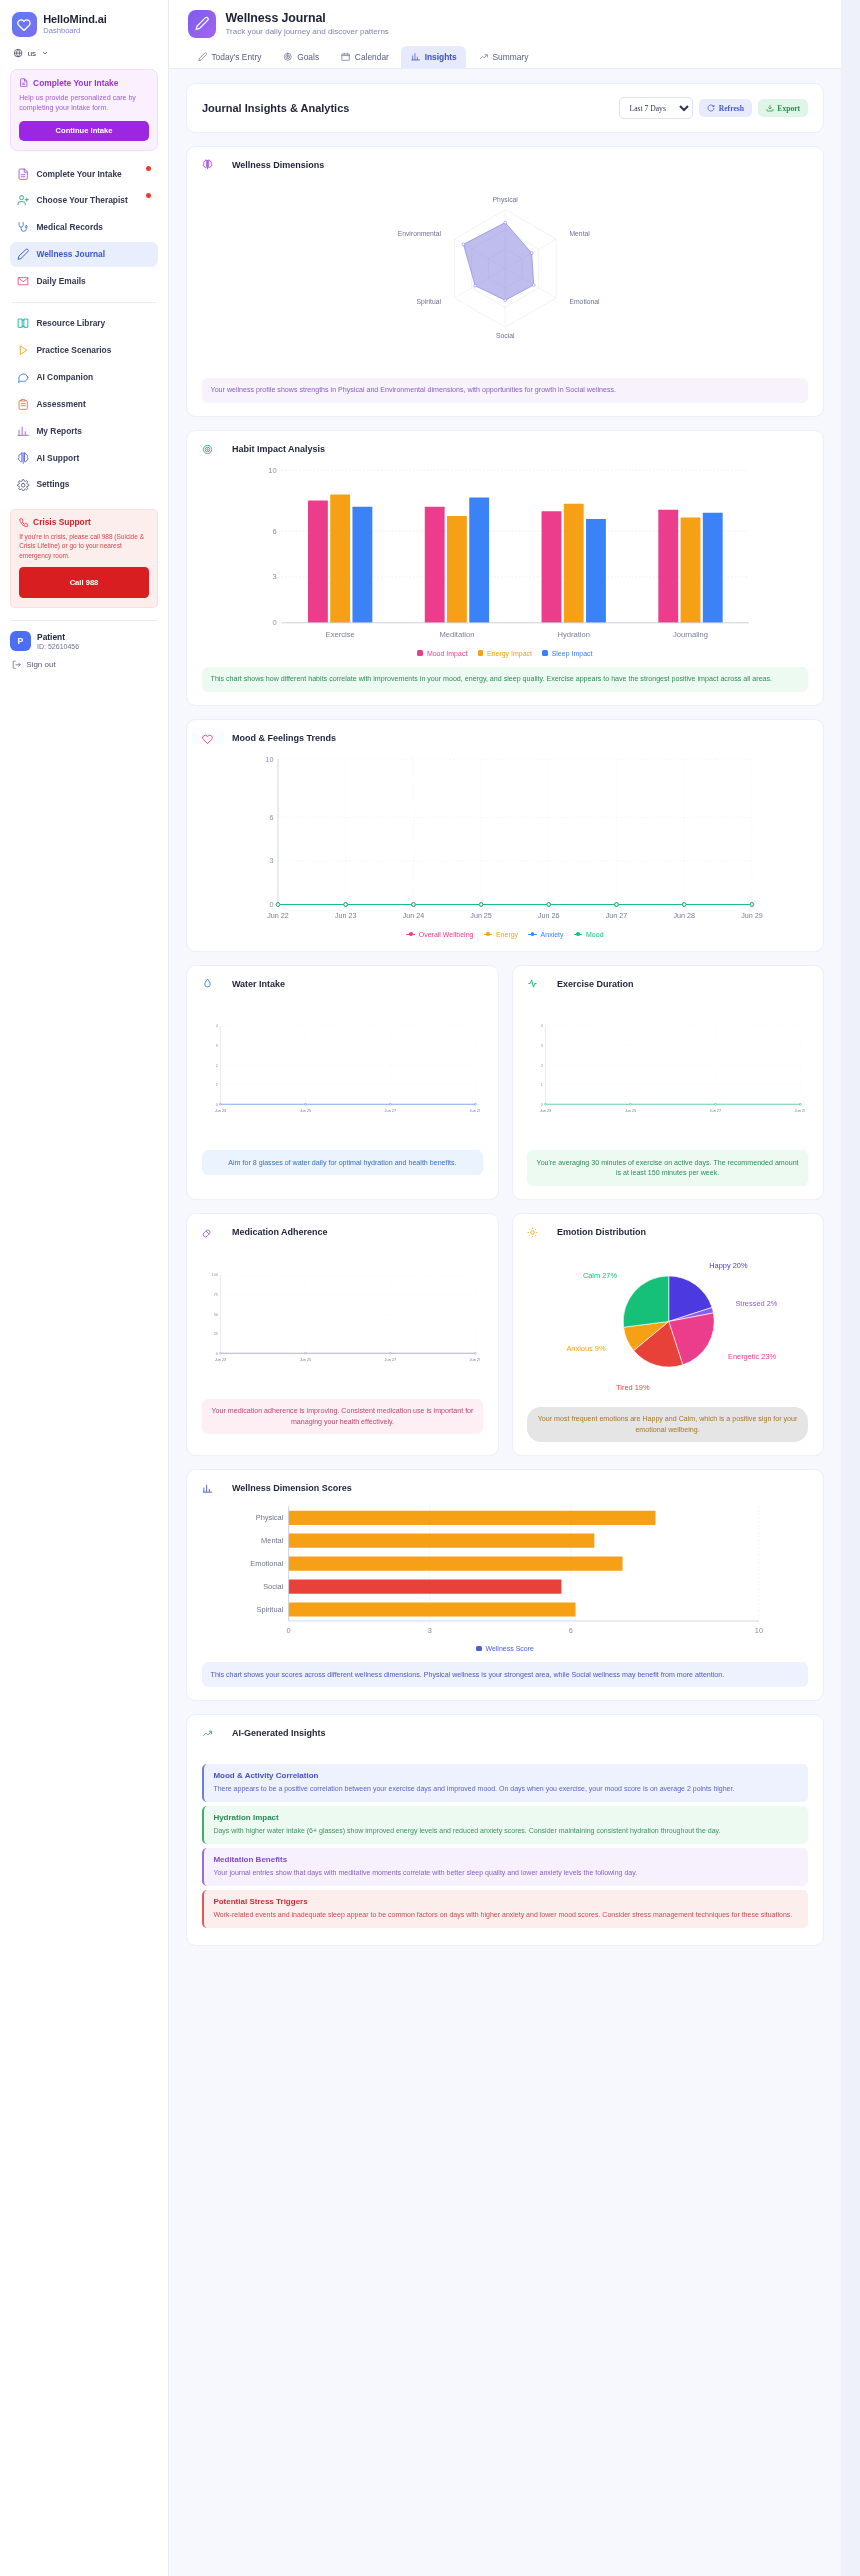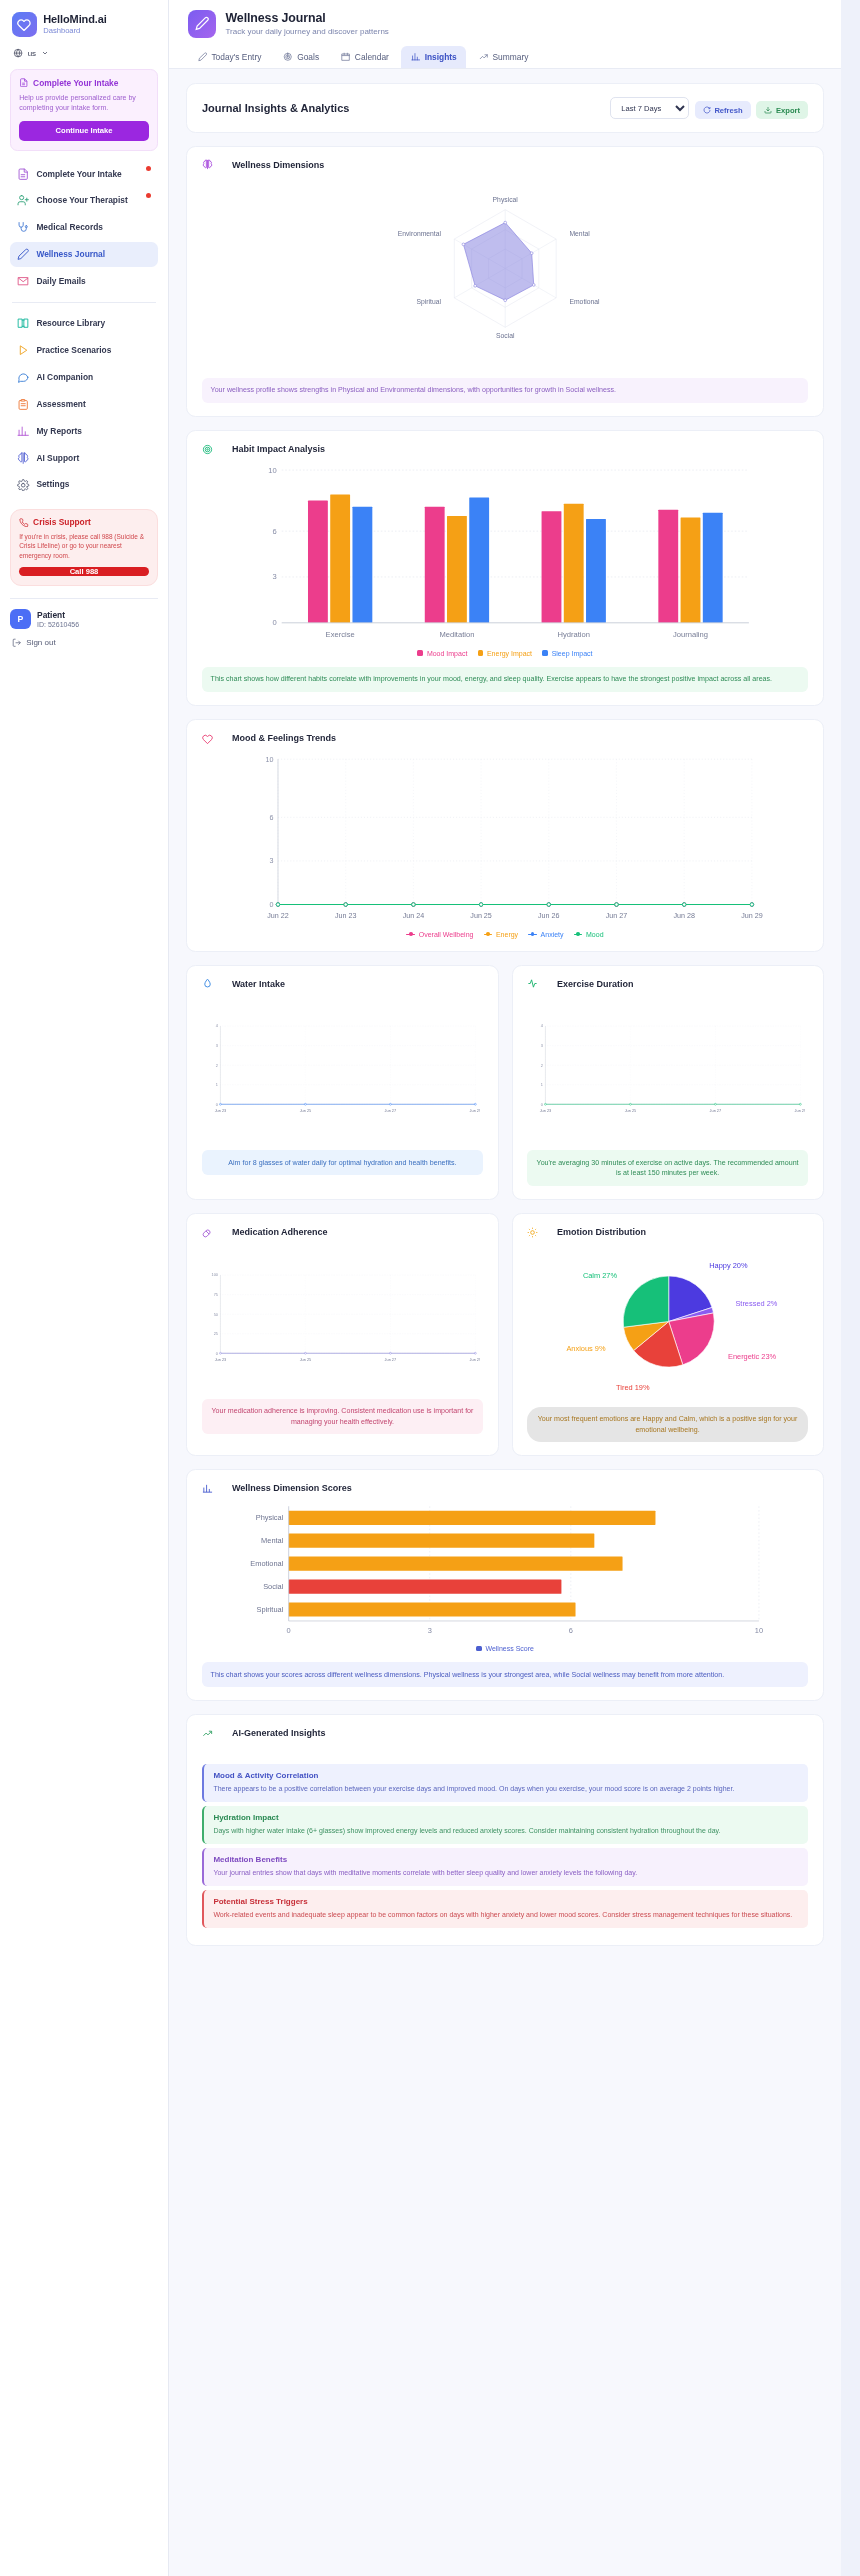"Last 7 Days" .head-ctrls { align-items: flex-end -> center; font-family: none -> Liberation Serif, serif }
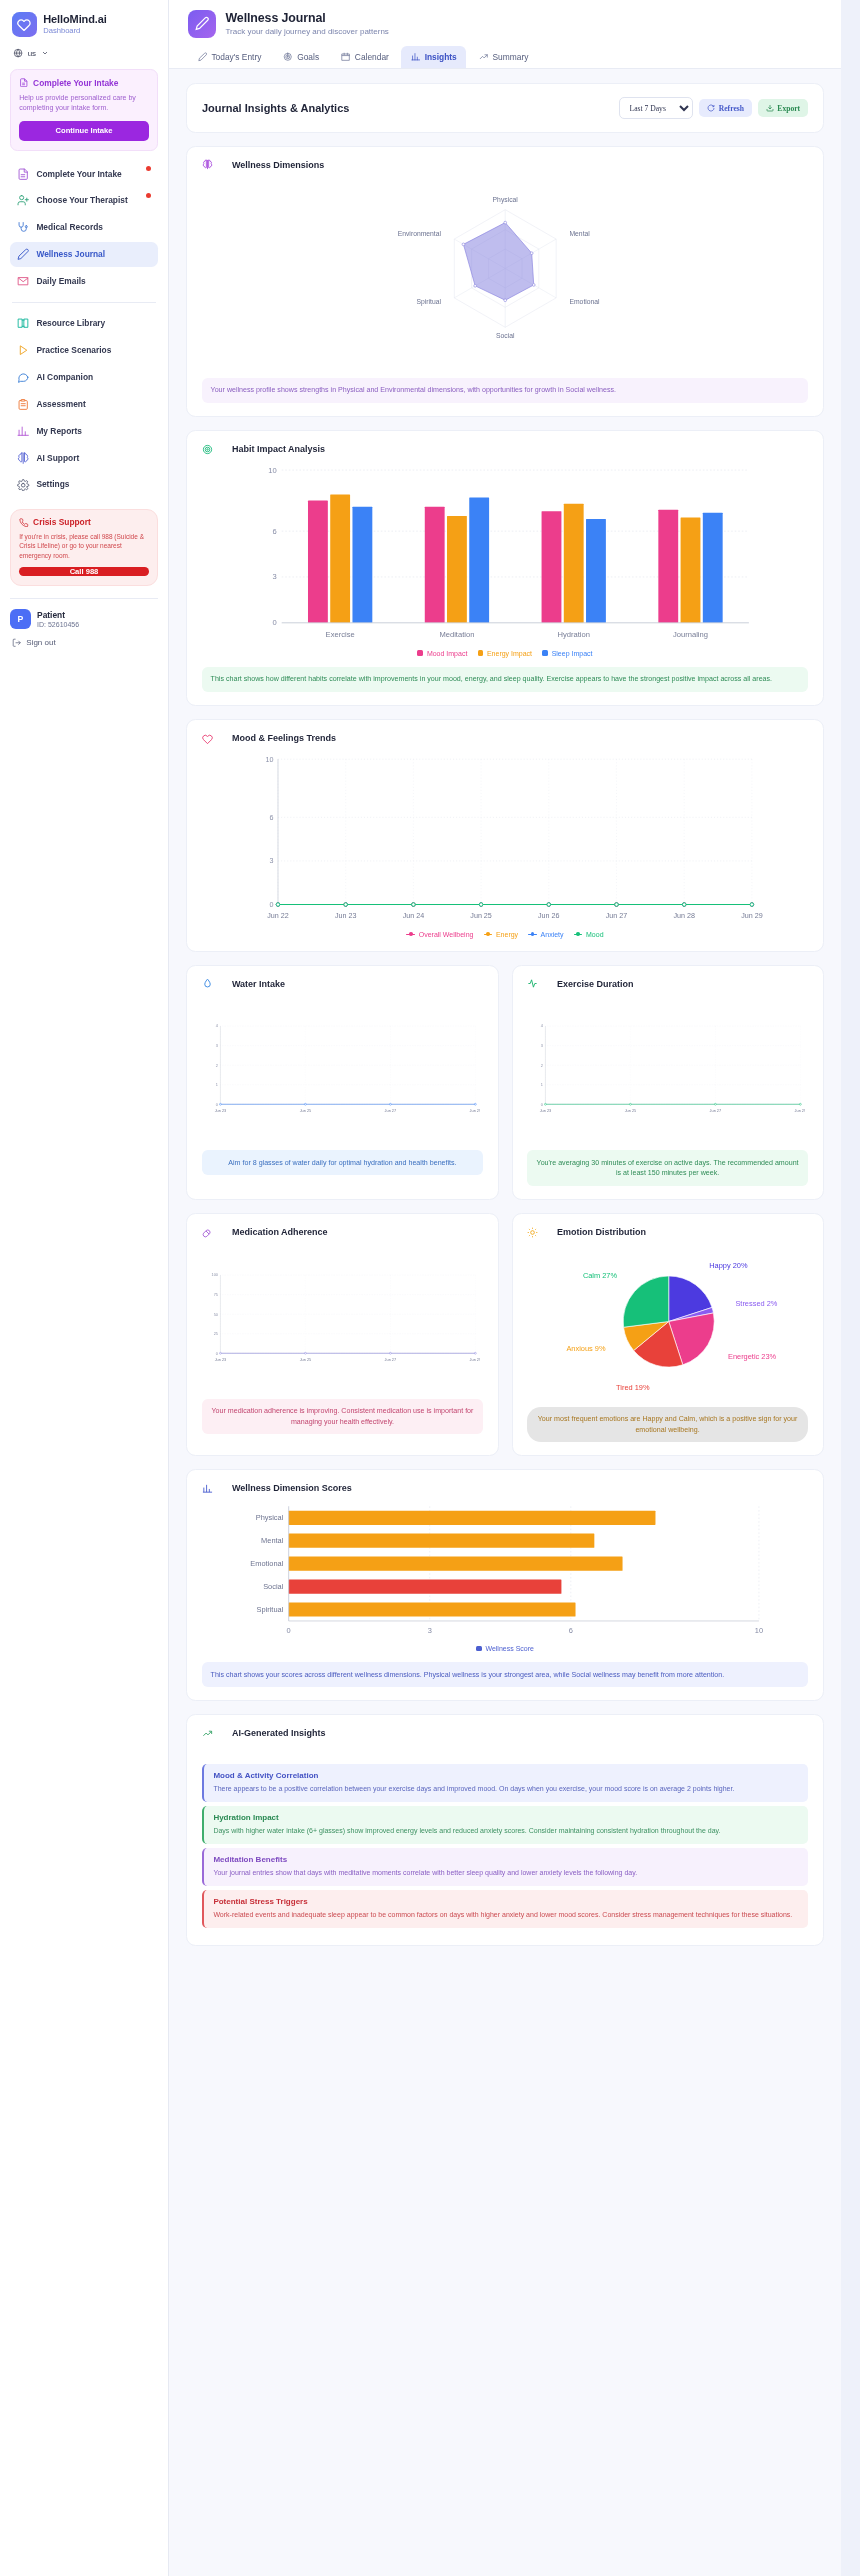"Crisis Support" .crisis { border-radius: 11px -> 5px }
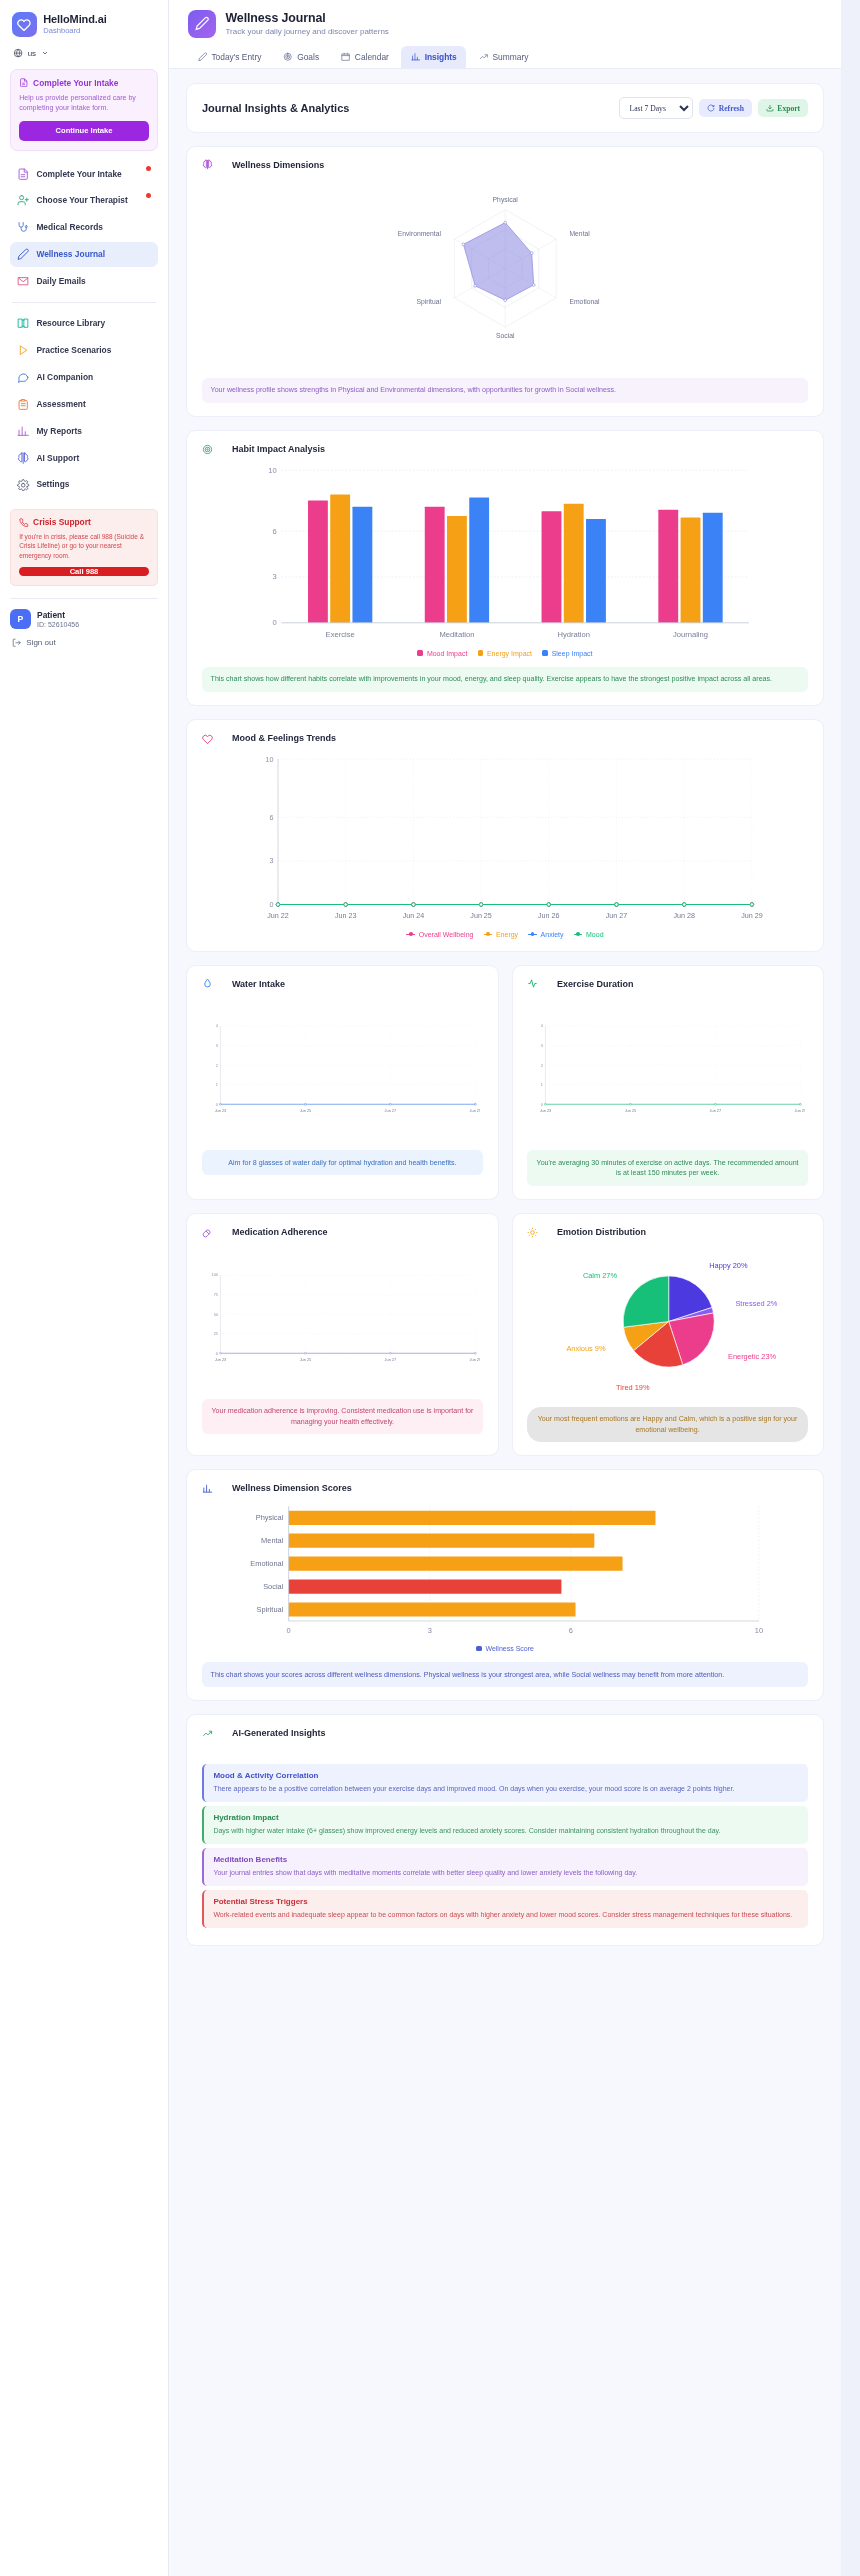"Call 988" .crisis-btn { padding: 0 -> 11px }
